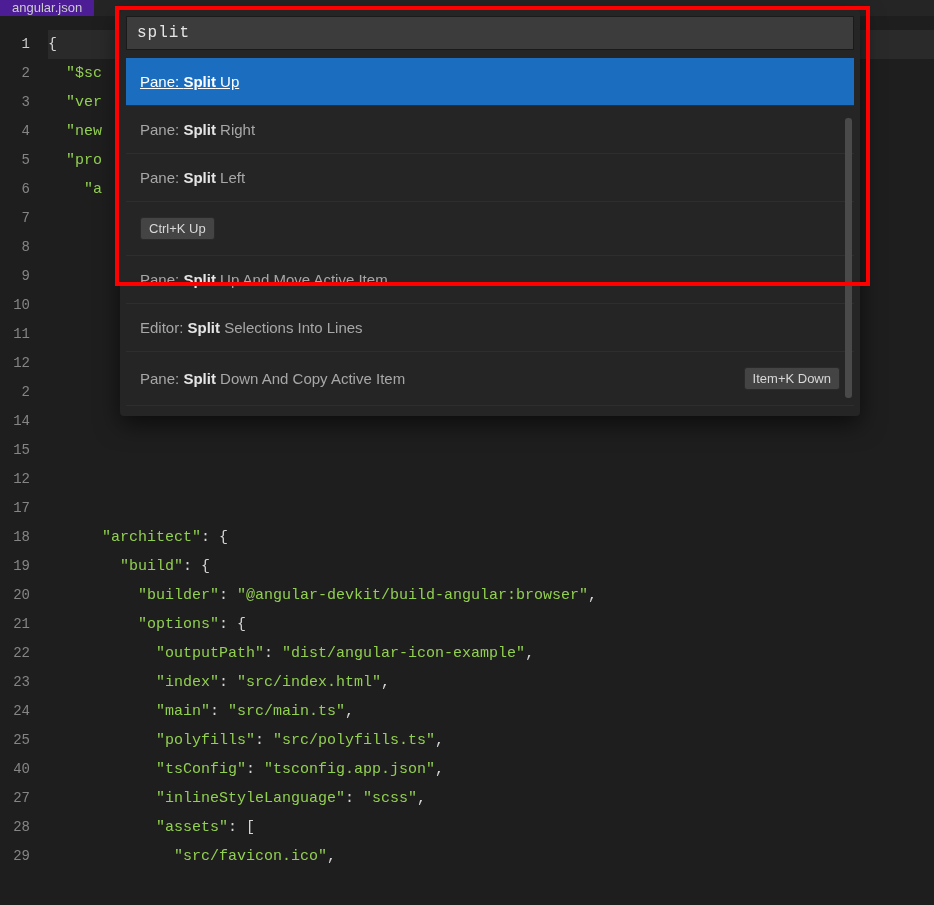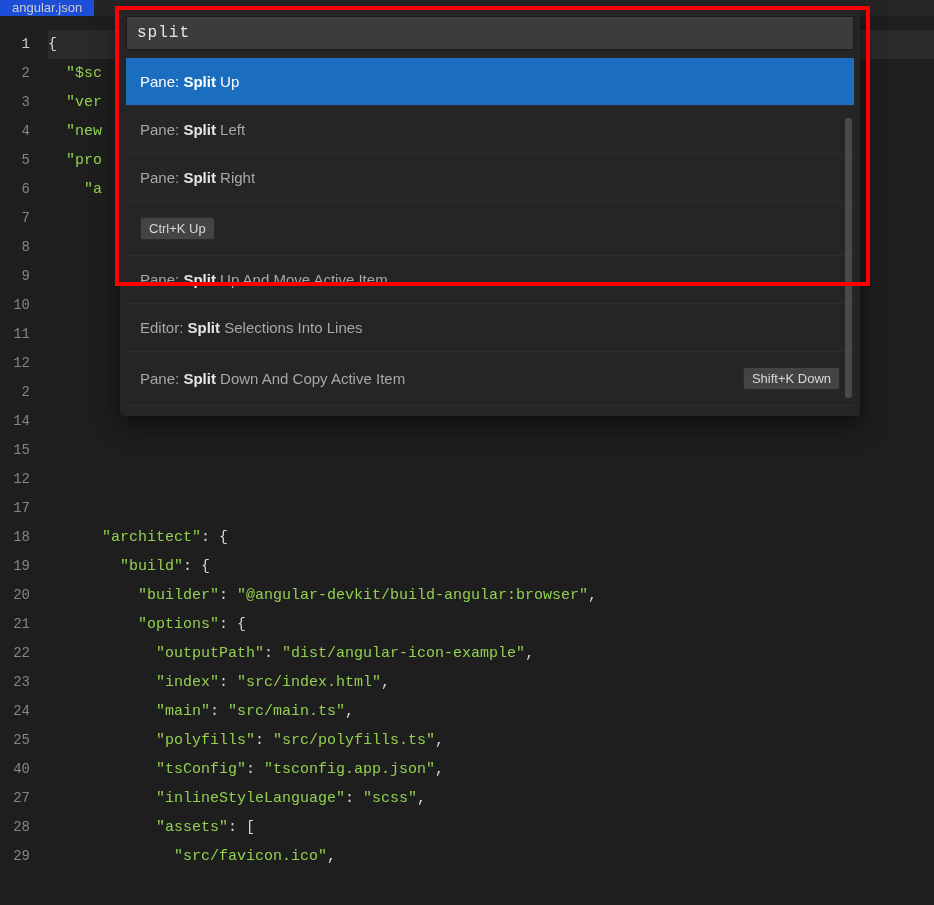"angular.json" .tab { background: #1d4ed8 -> #4c1d95 }
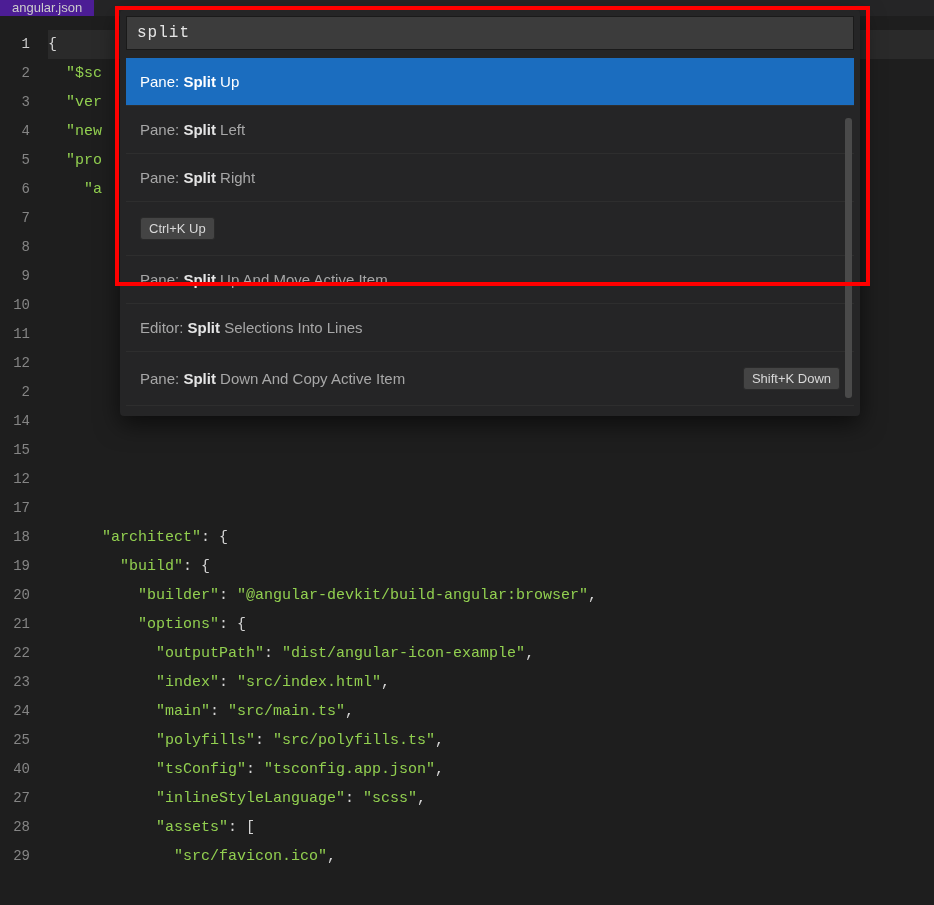"Pane: Split Up" .palette-item.selected { text-decoration: none -> underline }
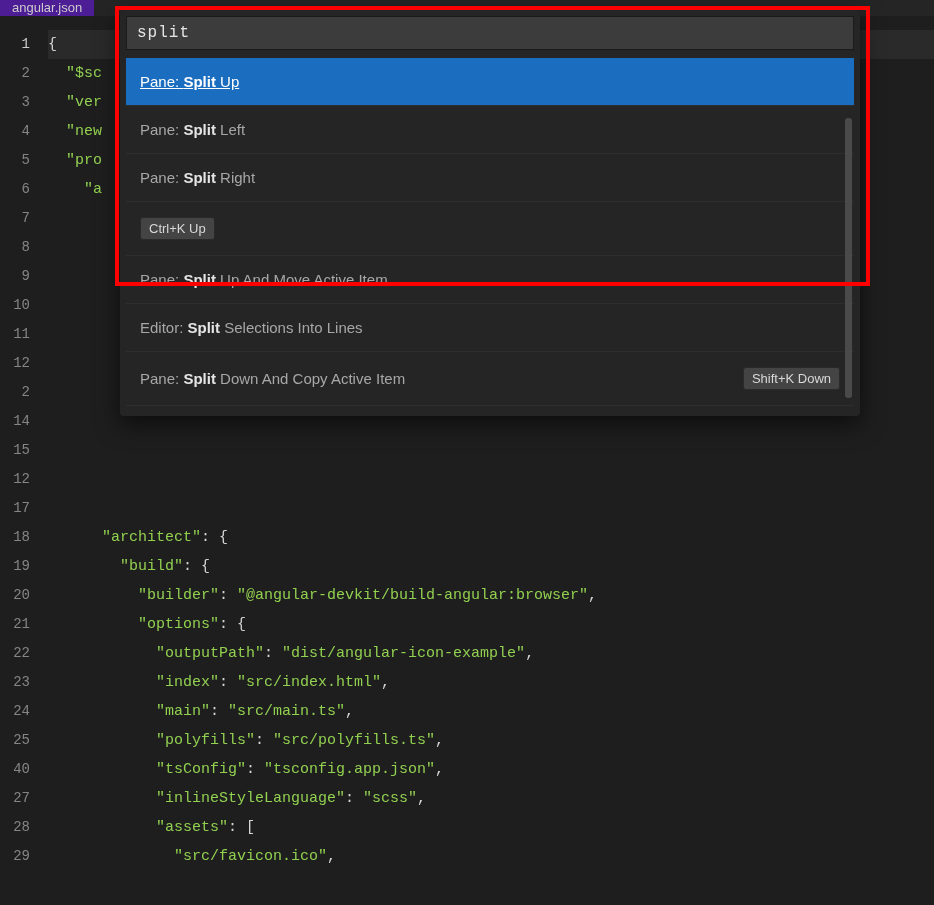"Pane: Split Left" div.palette-item { order: before "Pane: Split Right" -> after "Pane: Split Right" }
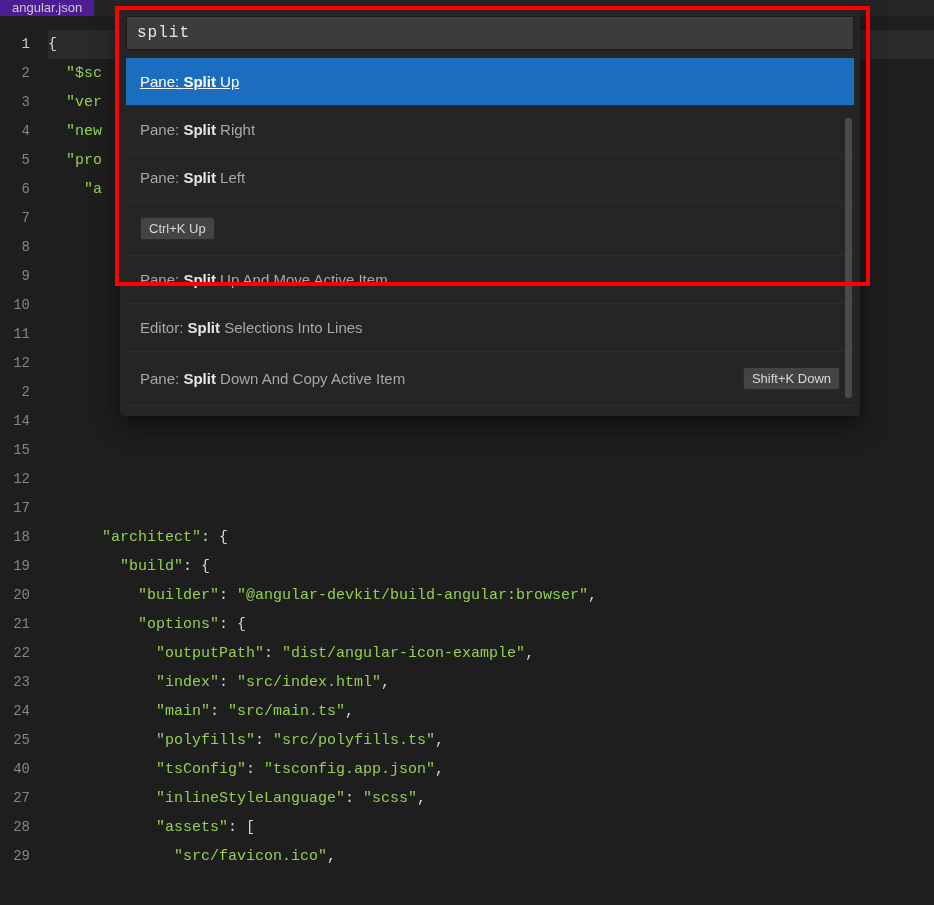"Shift+K Down" span.kbd { text: Shift+K -> Item+K }
